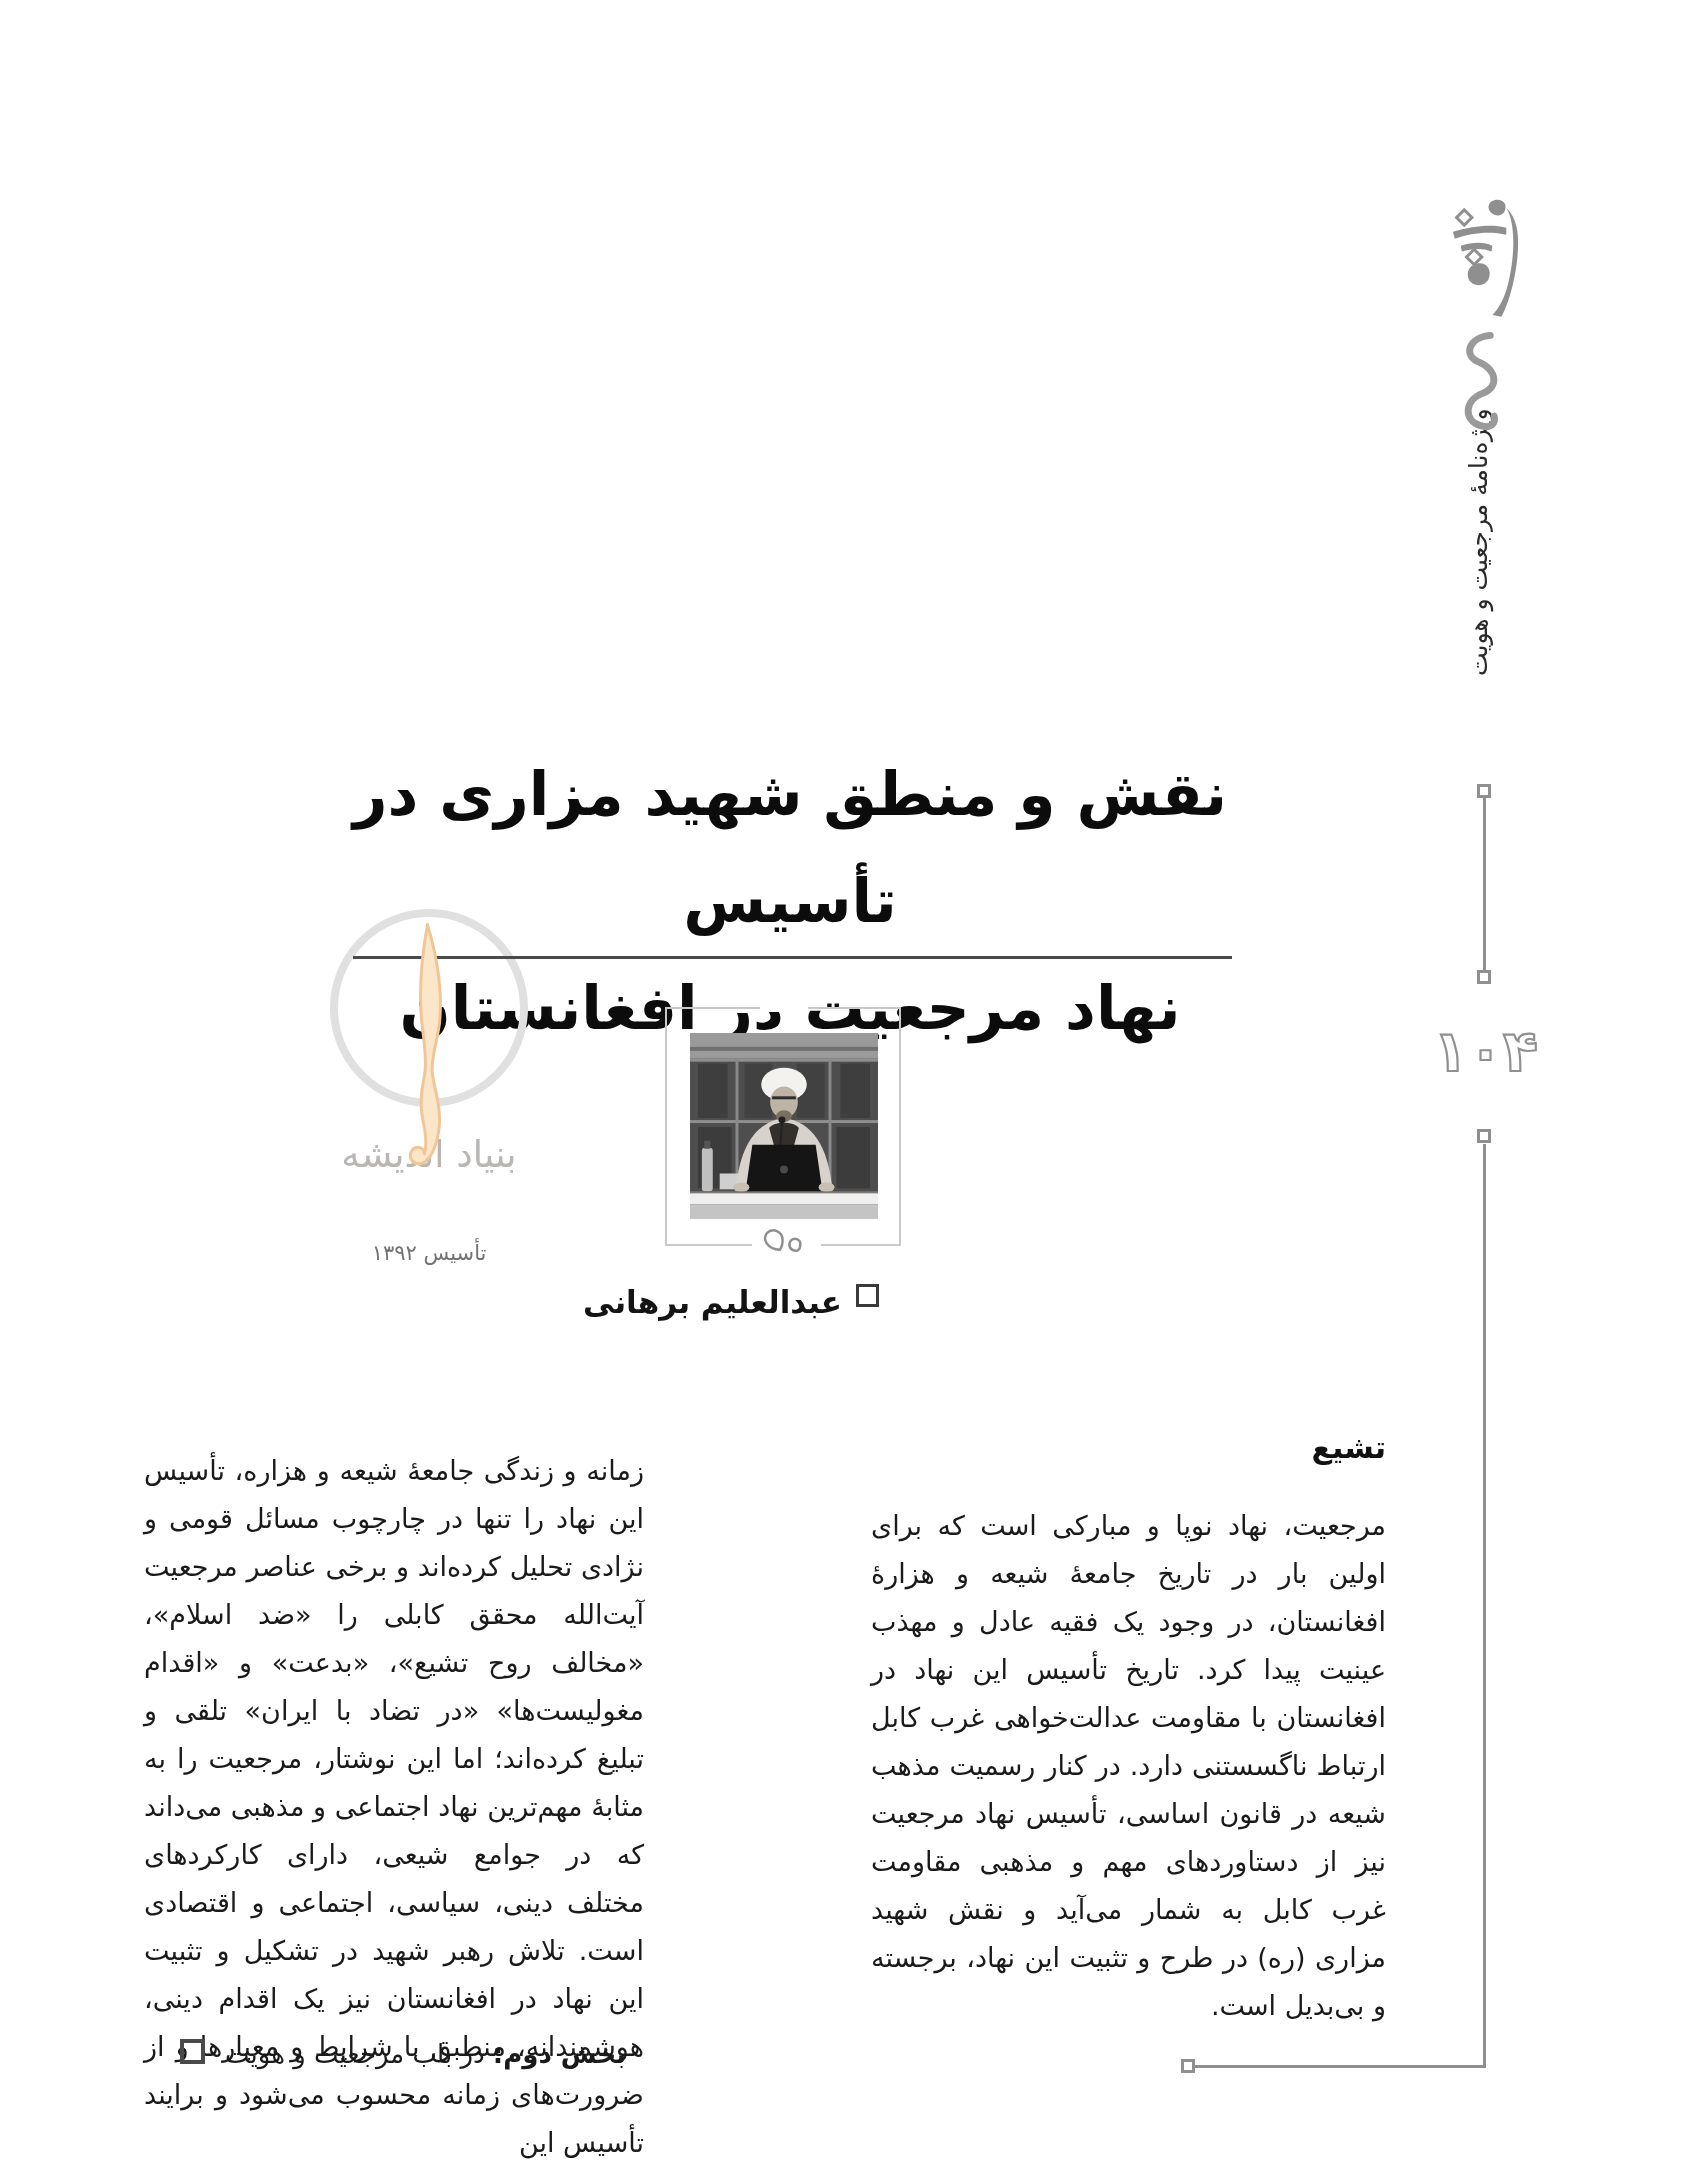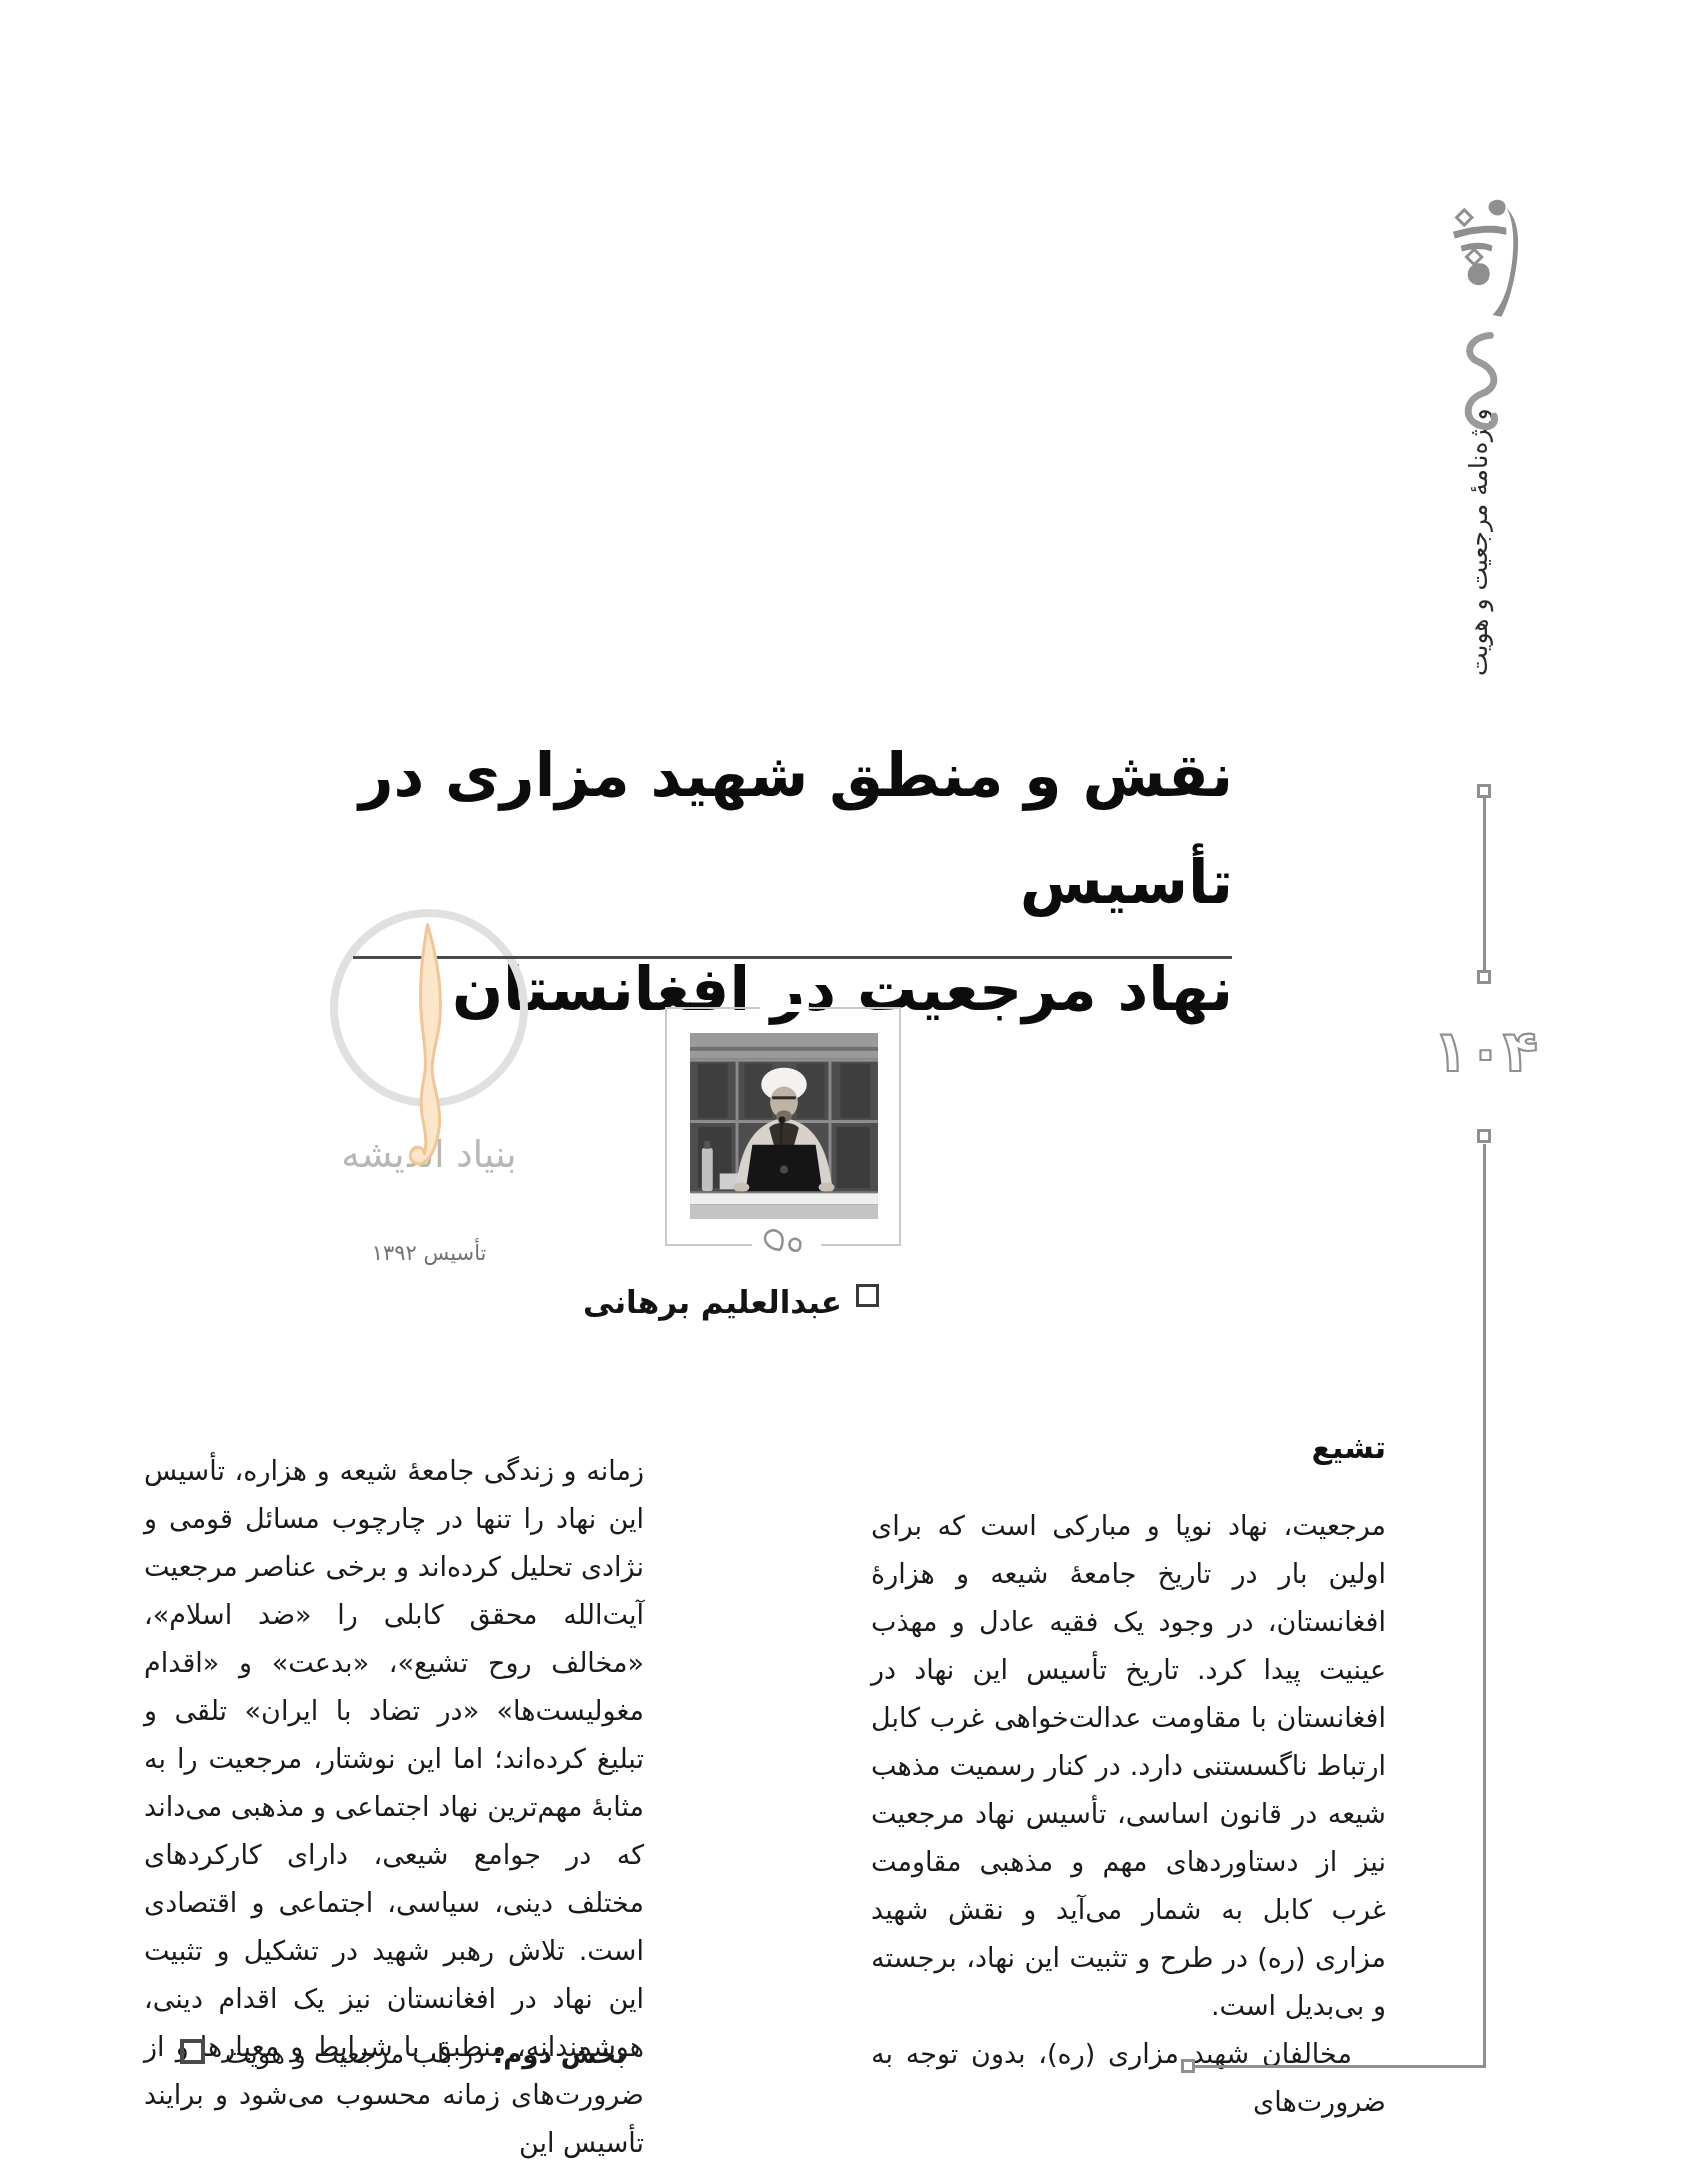"نقش و منطق شهید مزاری" .headline { text-align: none -> center; top: 722px -> 741px }
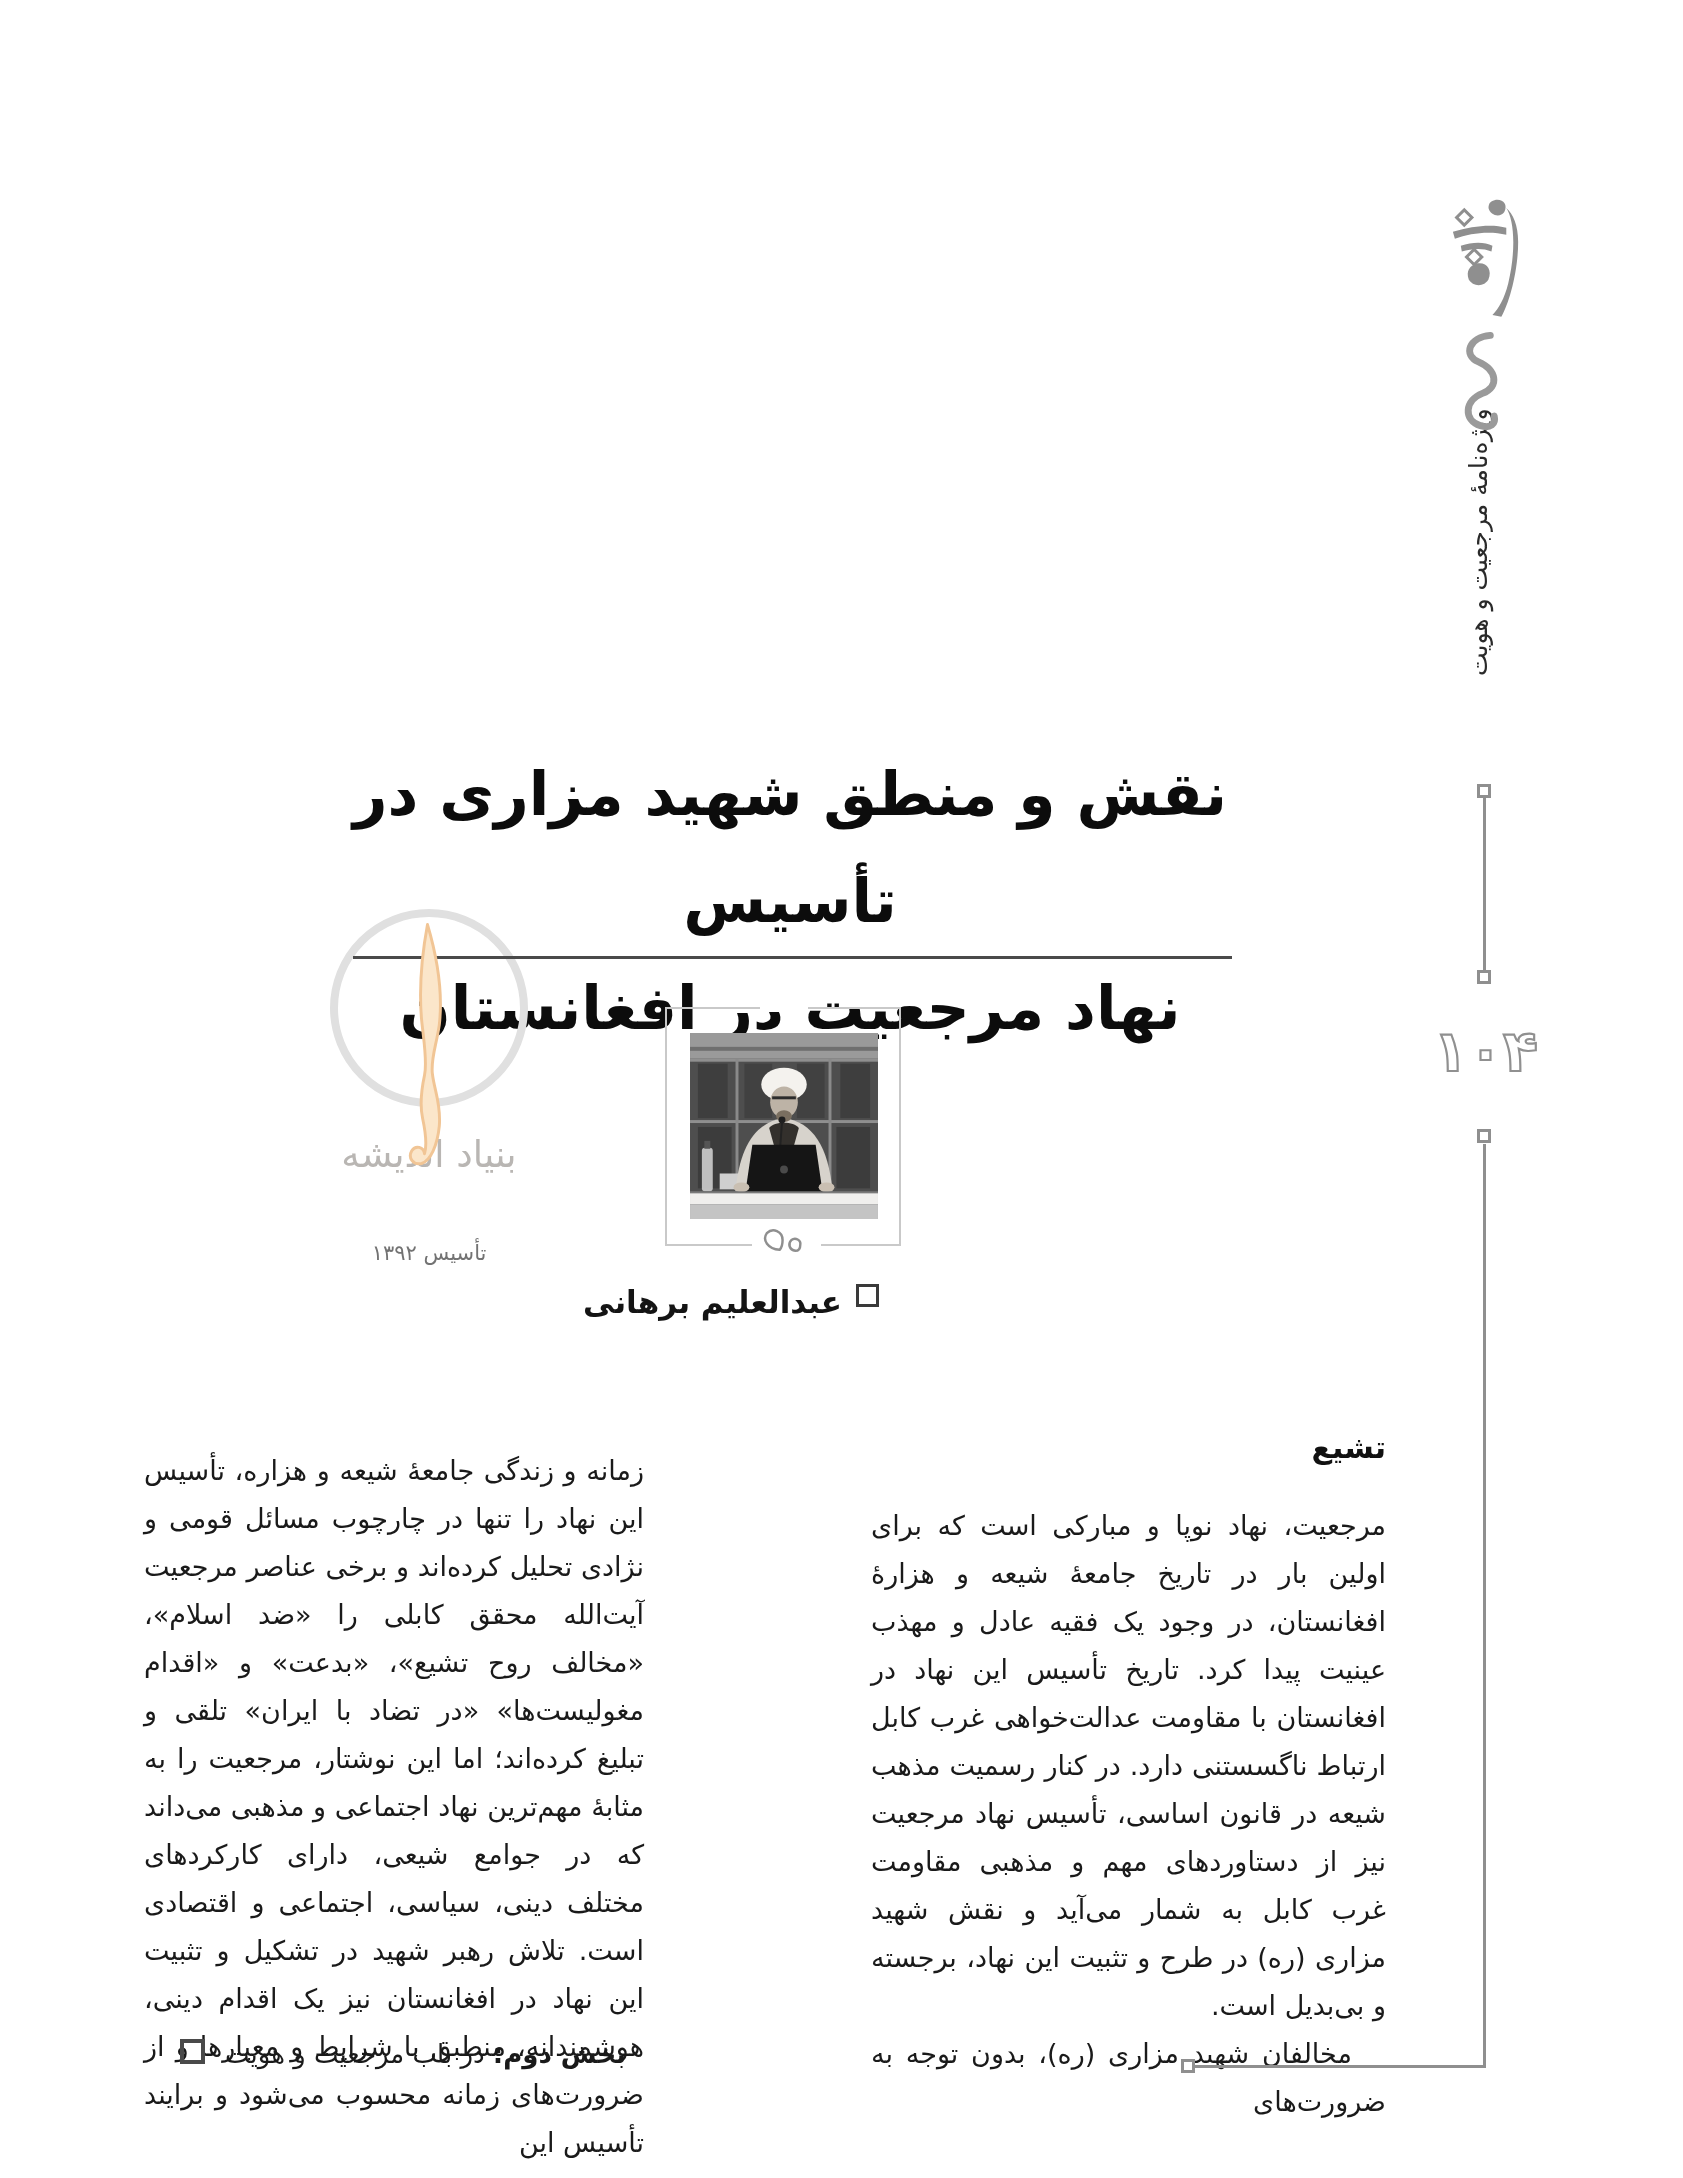"مخالفان شهید مزاری (ره)، بدون" p.para2 { html: <p>مخالفان شهید مزاری (ره)، بدون توجه به ضرورت‌های</p> -> none }
